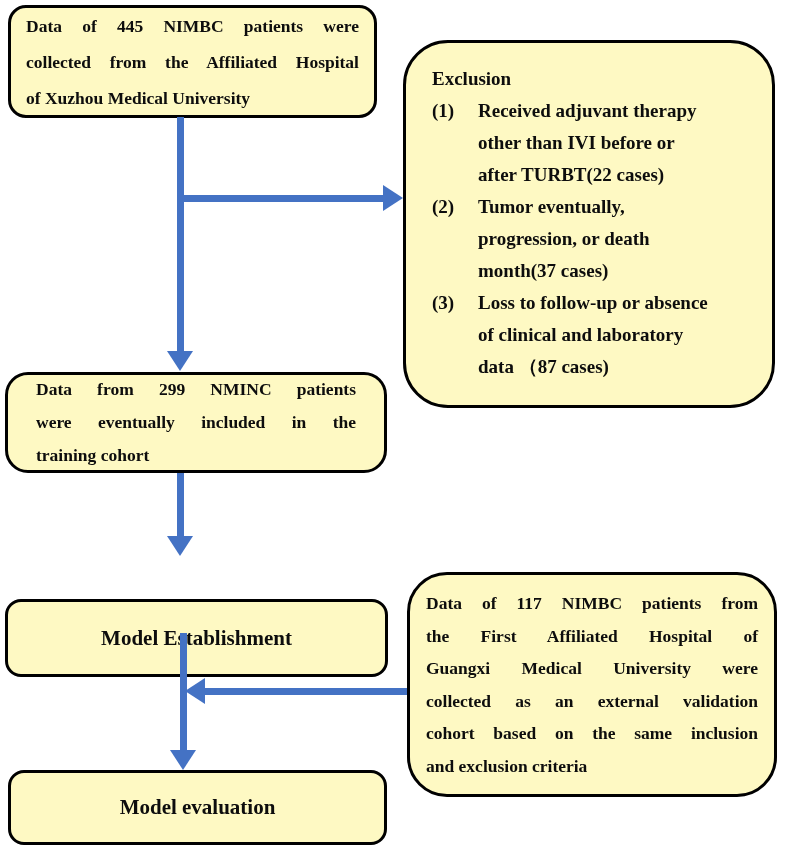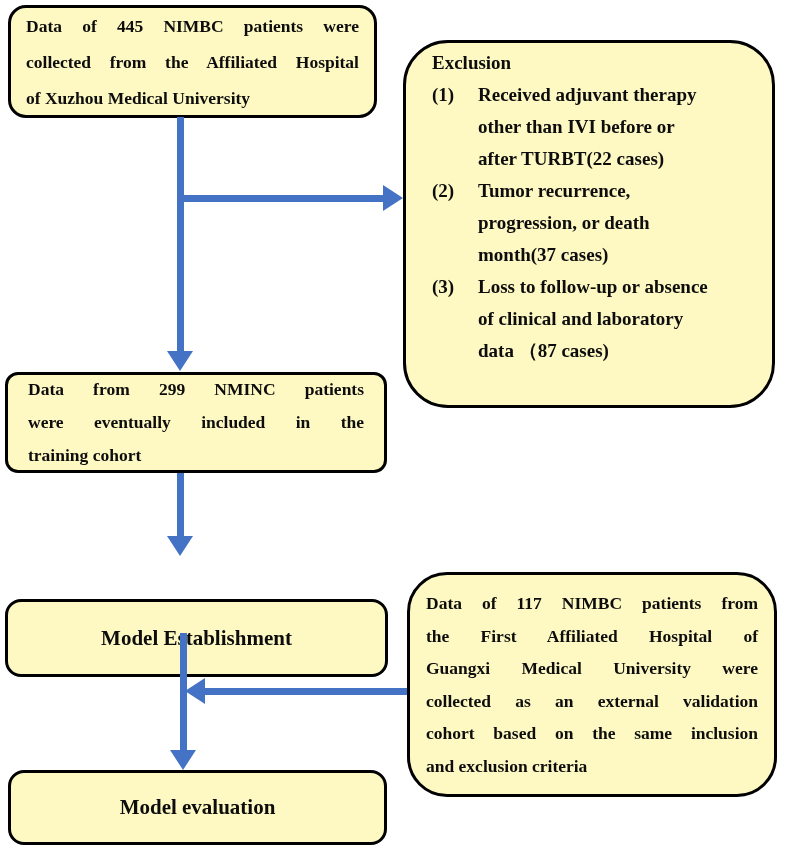"Exclusion" #box-exclusion { padding: 4px 14px 6px 26px -> 20px 14px 6px 26px }
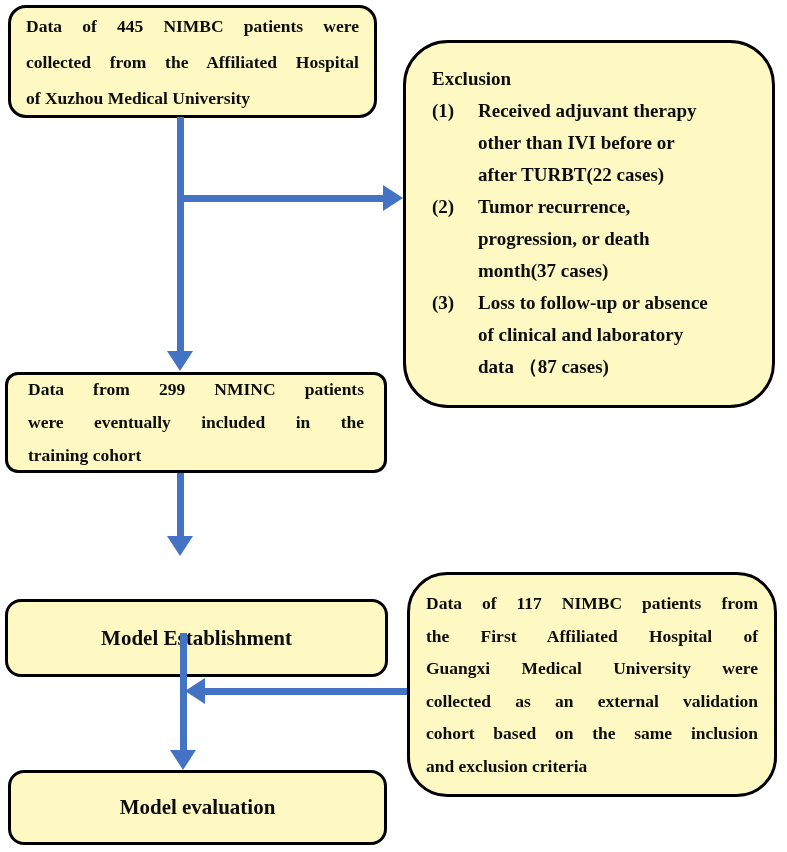"Tumor recurrence," div.line { text: recurrence -> eventually }
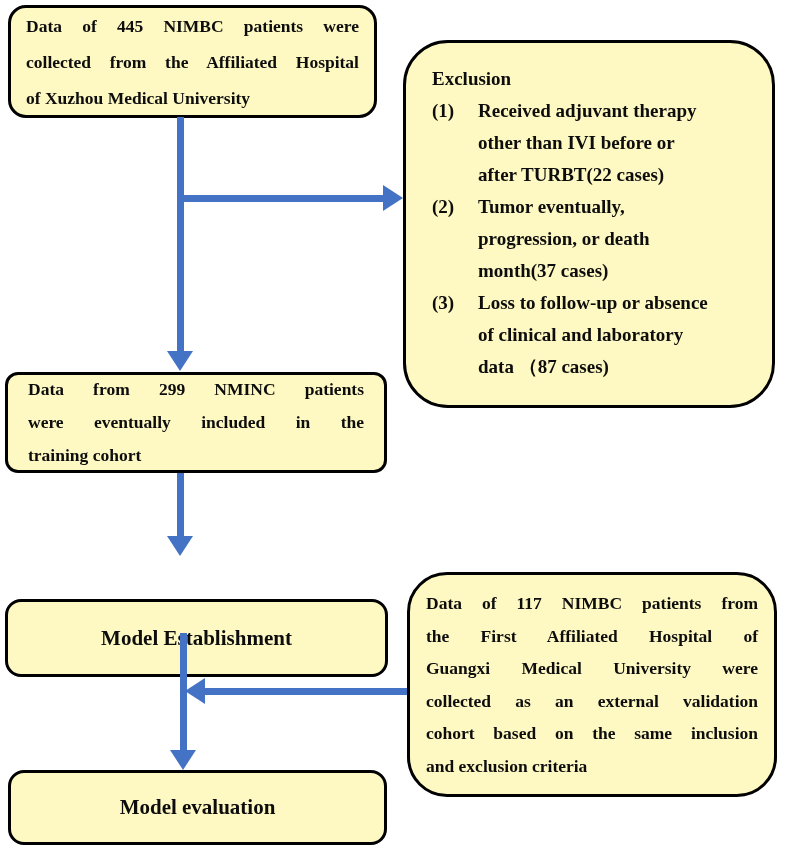"Data from 299 NMINC patients" #box-training { border-radius: 13px -> 23px; padding: 0 20px -> 0 28px }
